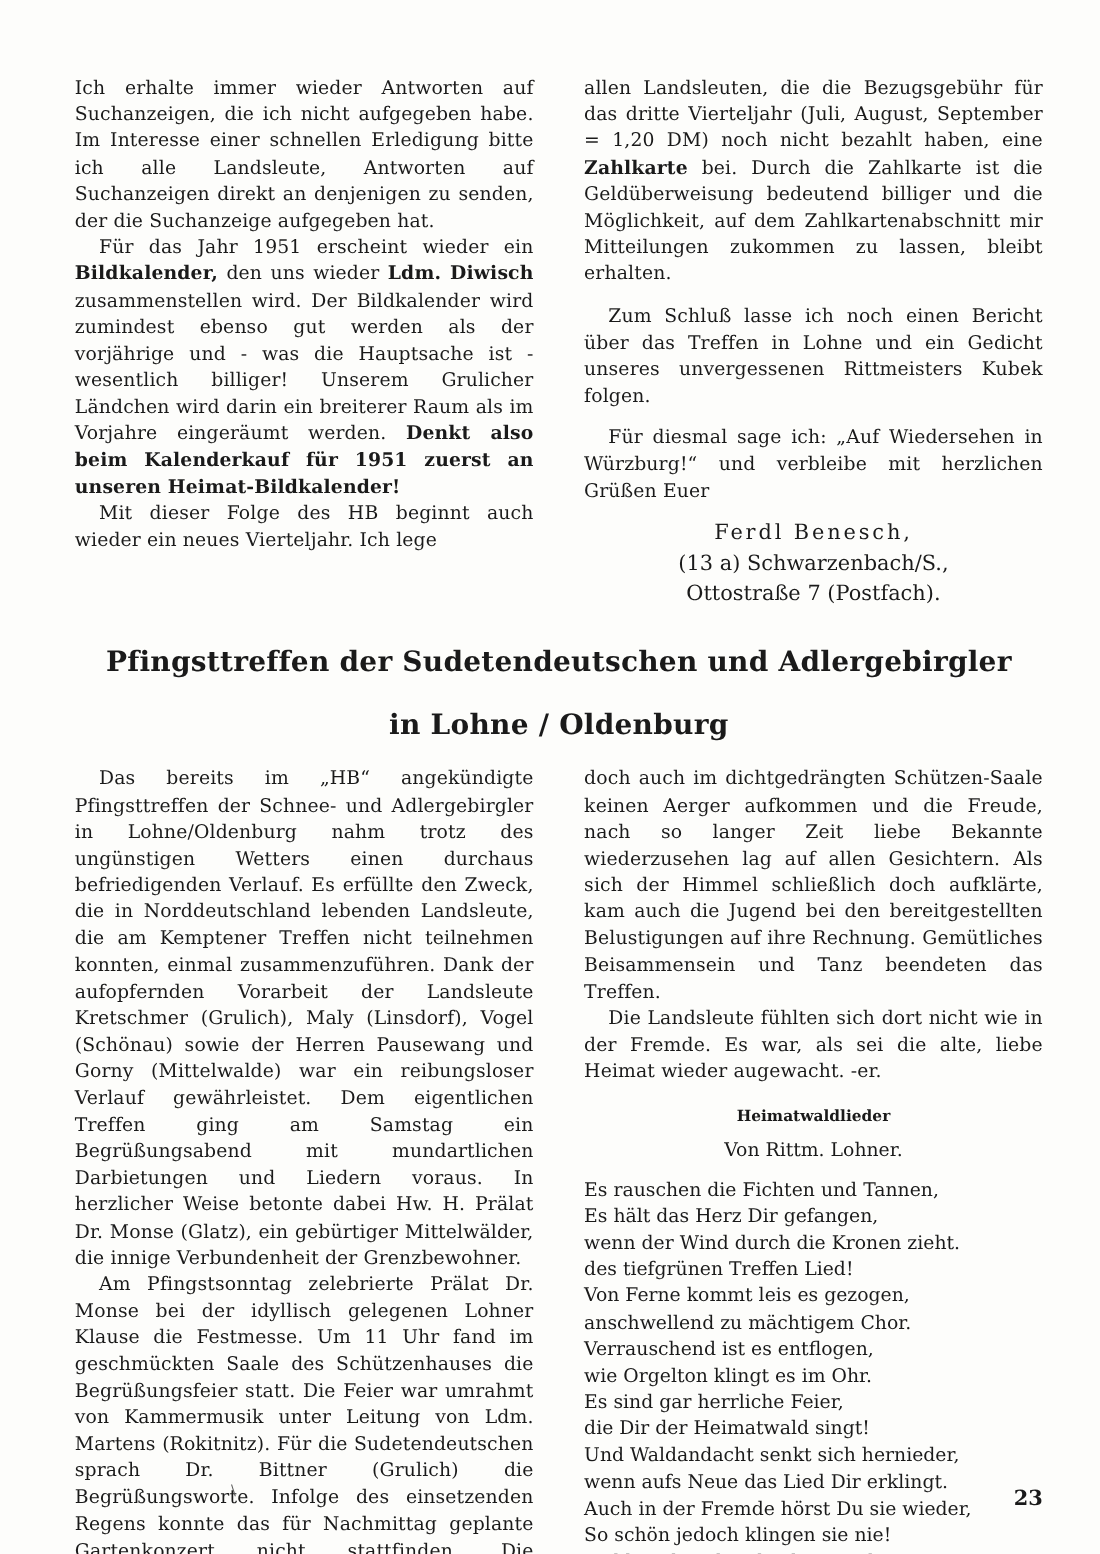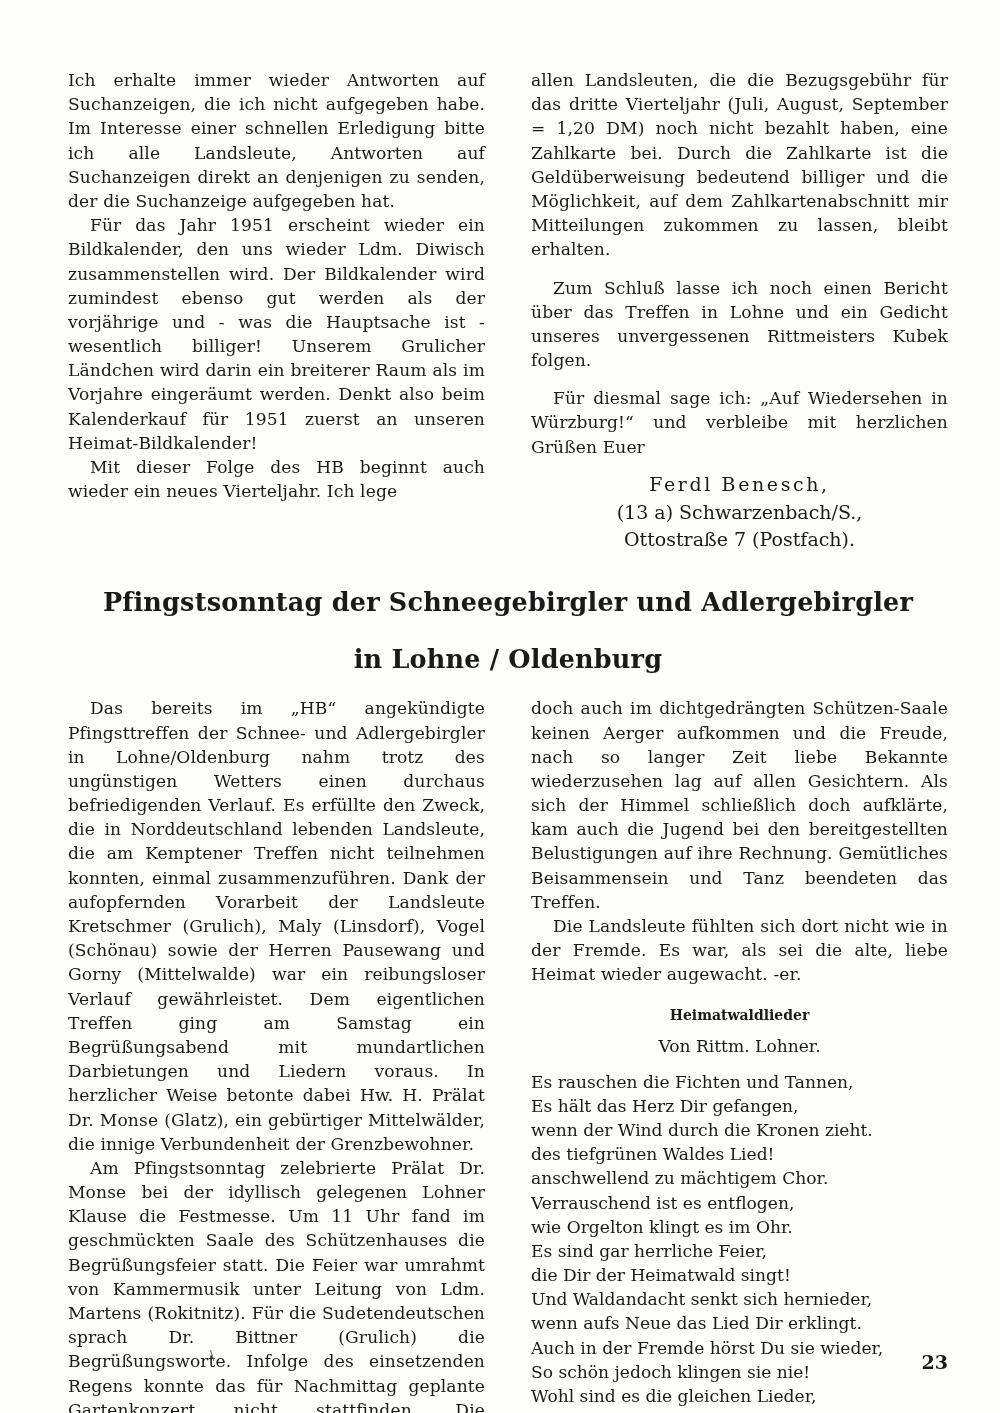"Zahlkarte" .b { font-weight: normal -> bold }
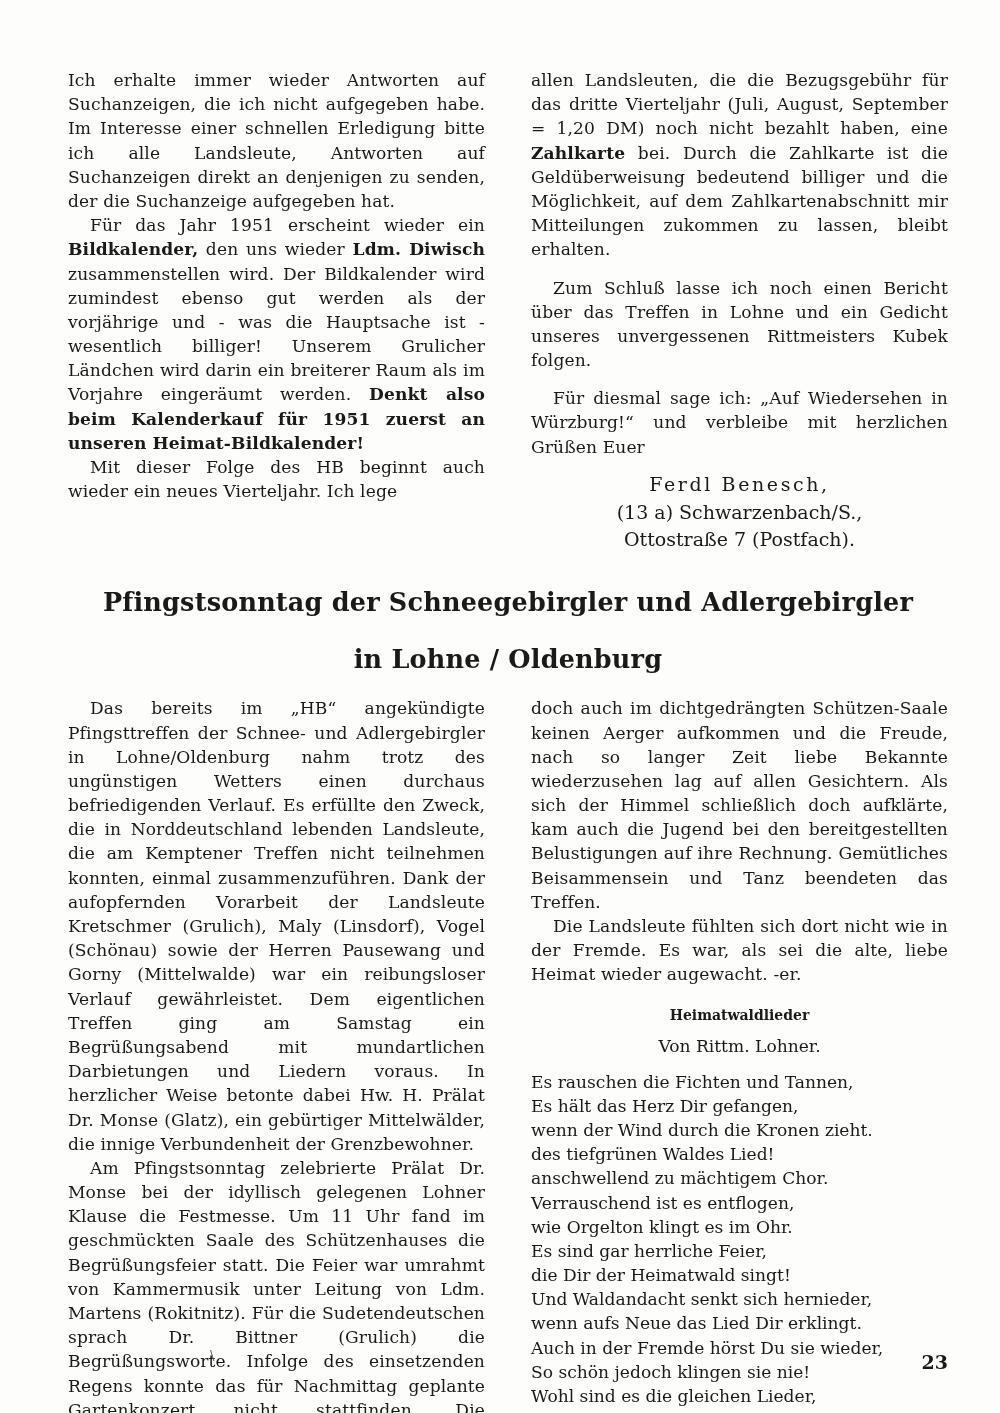"Pfingstsonntag der Schneegebirgler und" span { text: Pfingstsonntag der Schneegebirgler -> Pfingsttreffen der Sudetendeutschen }
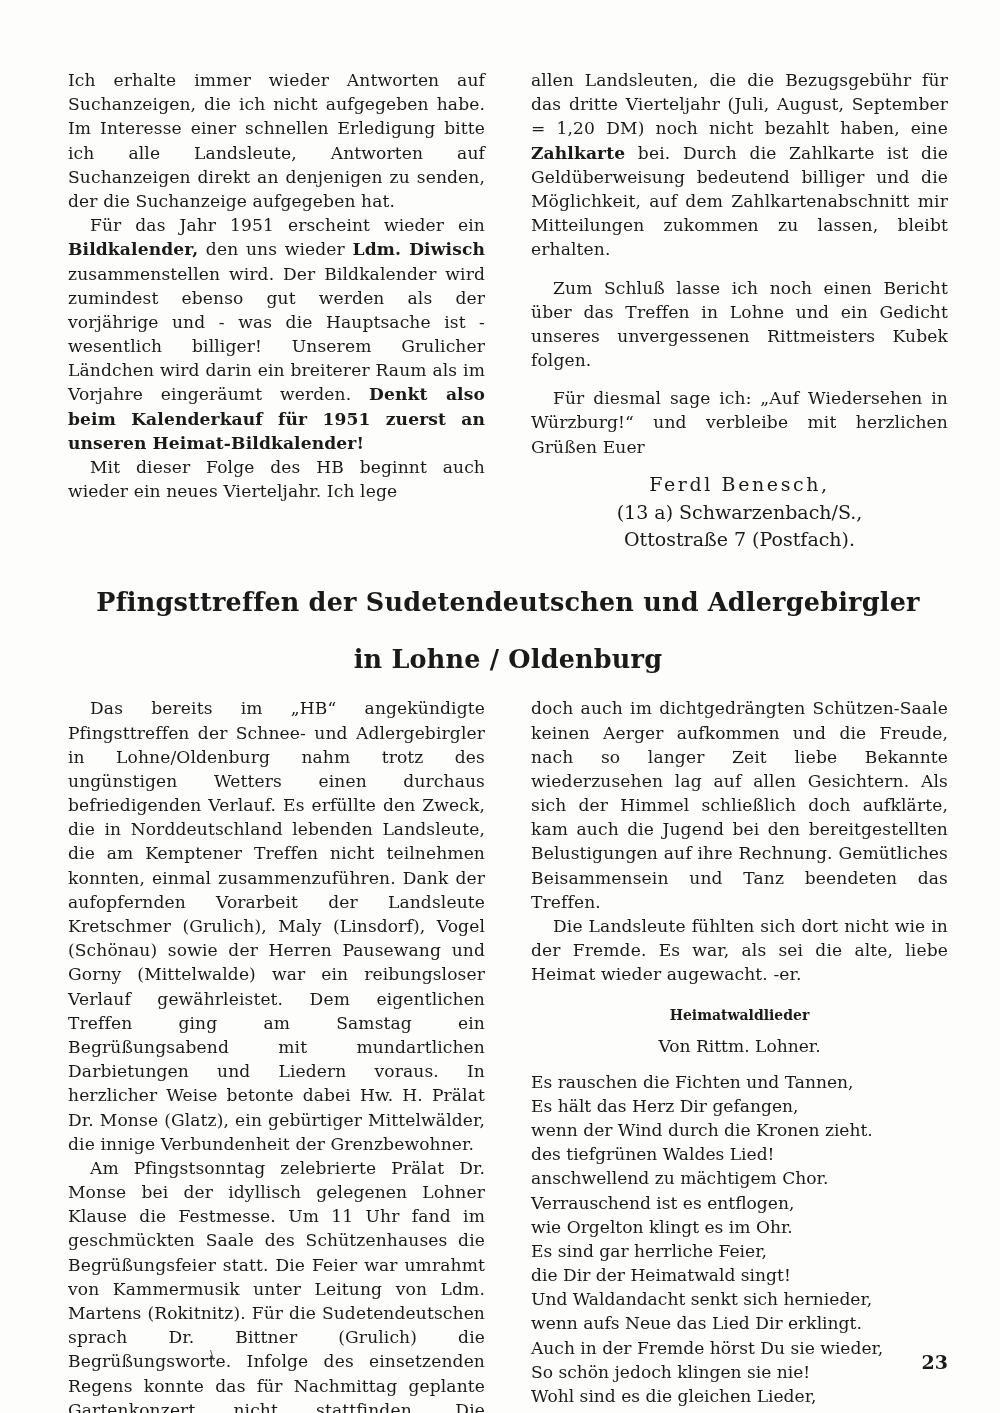"des tiefgrünen Waldes Lied!" div { text: Waldes -> Treffen }
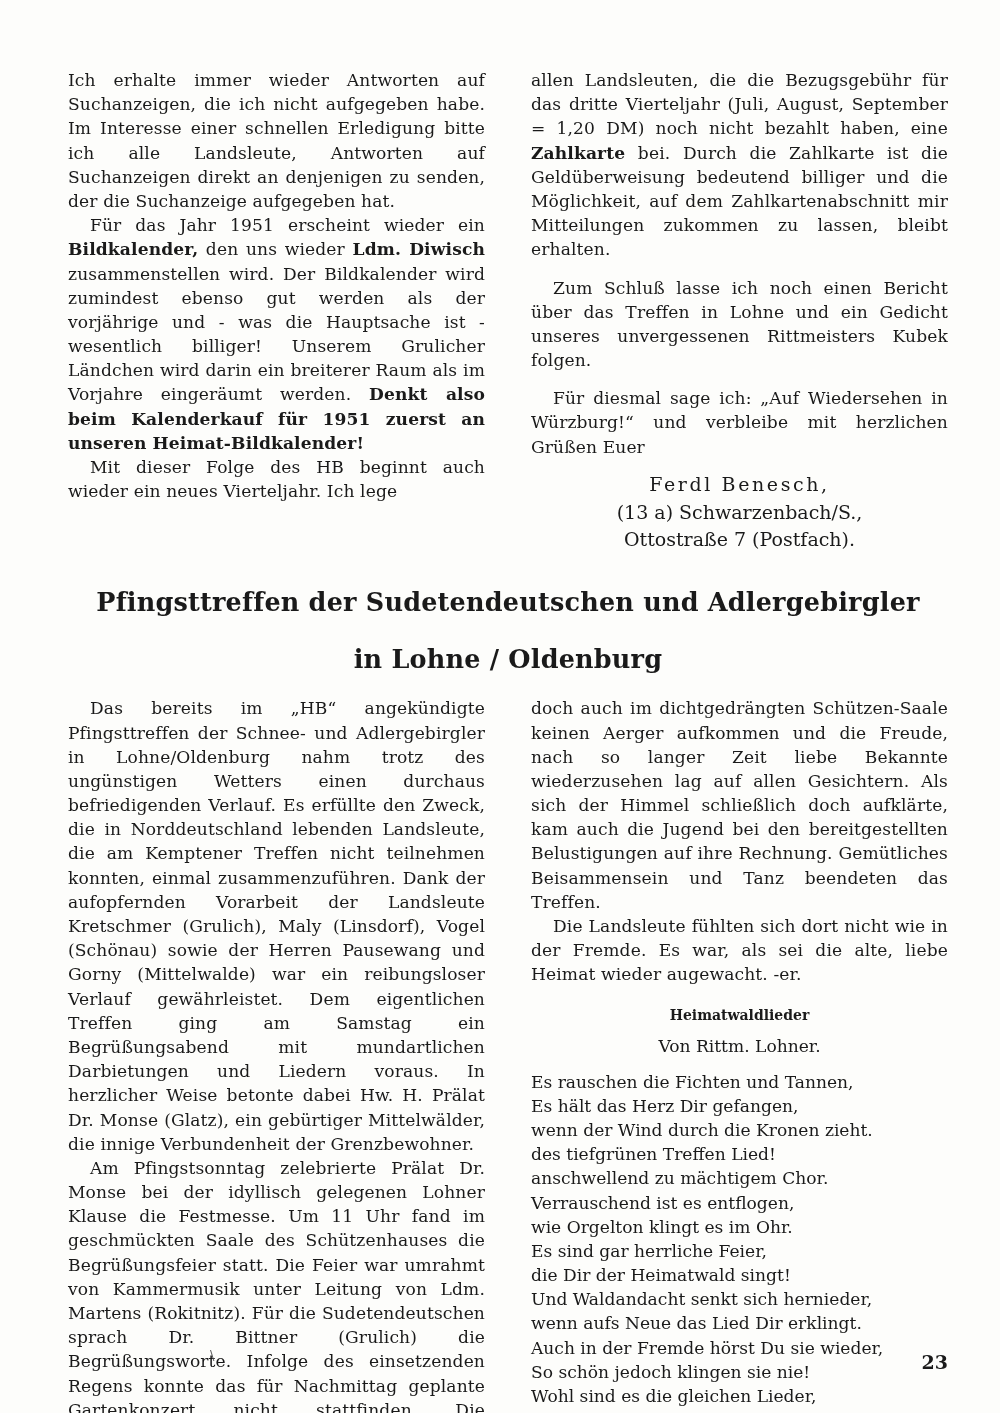"Von Ferne kommt leis es" div { html: none -> <div>Von Ferne kommt leis es gezogen,</div> }
